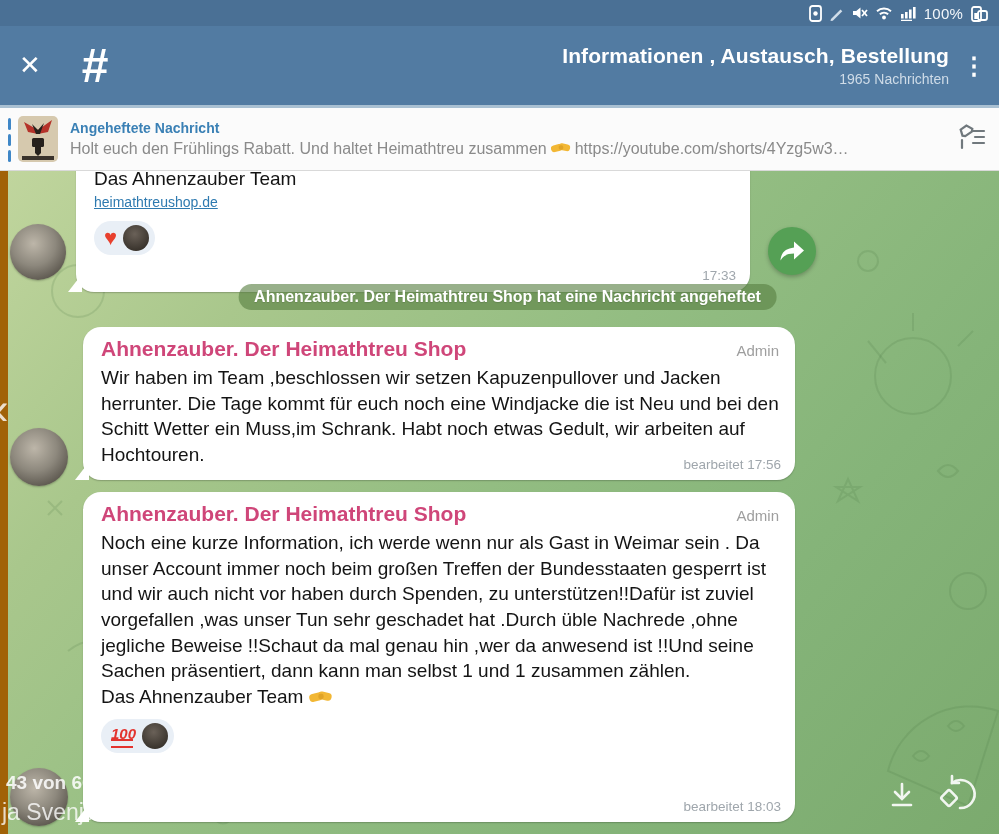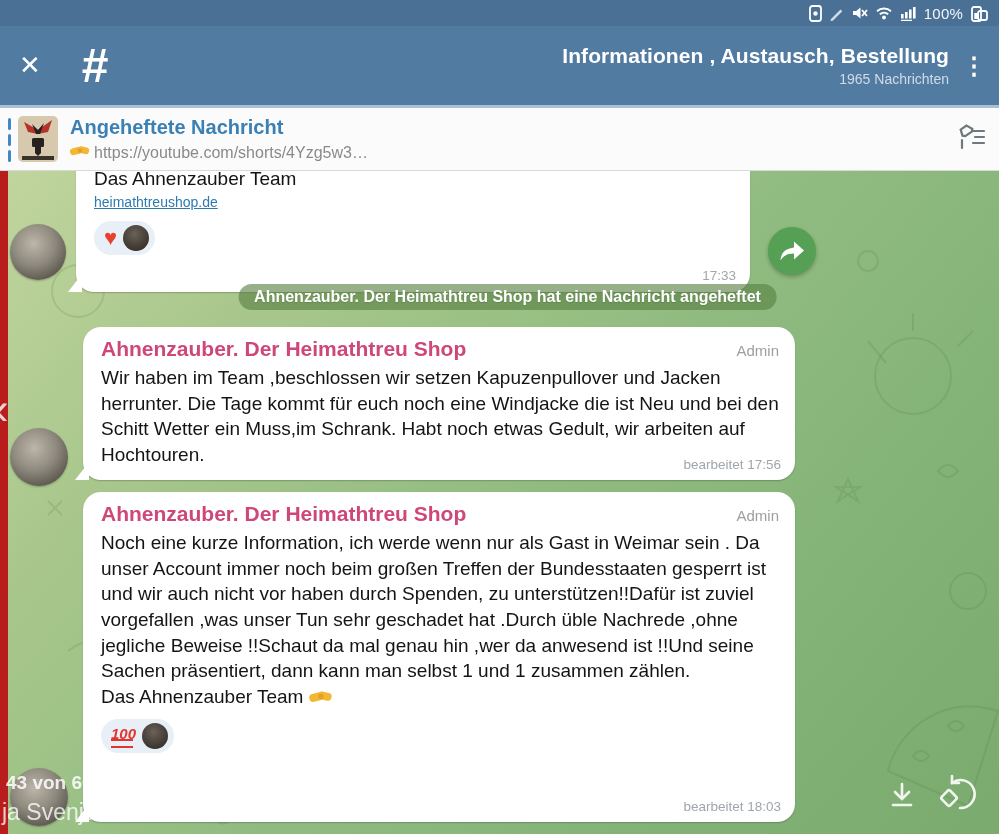"100%" .screen { background: #b91c1c -> #a16207 }
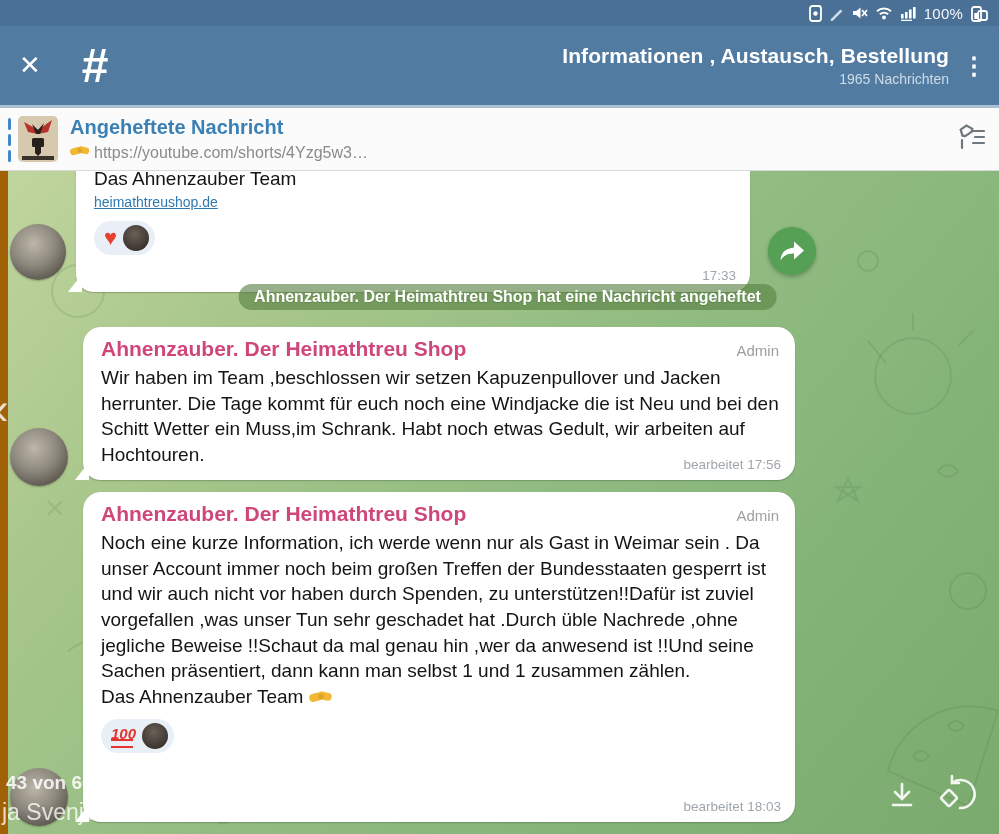"Angeheftete Nachricht" .pinned-title { font-size: 20px -> 14px }
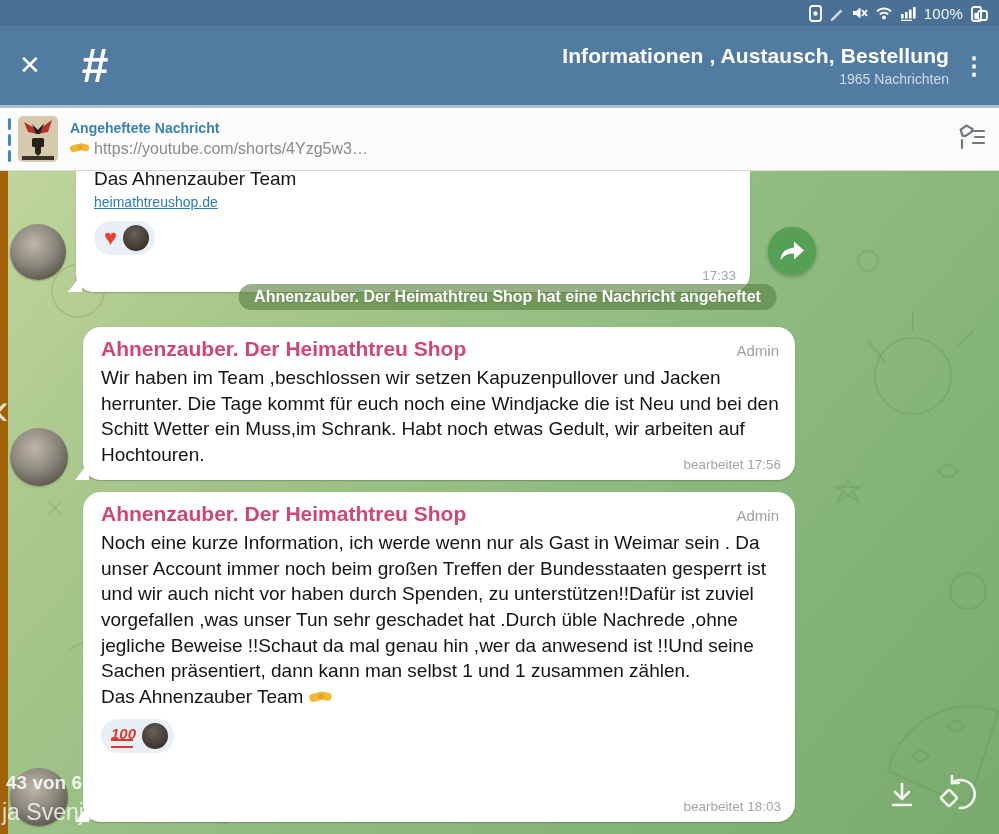"Holt euch den Frühlings Rabatt." span.txt { html: none -> <span>Holt euch den Frühlings Rabatt. Und haltet Heimathtreu zusammen</span> }
